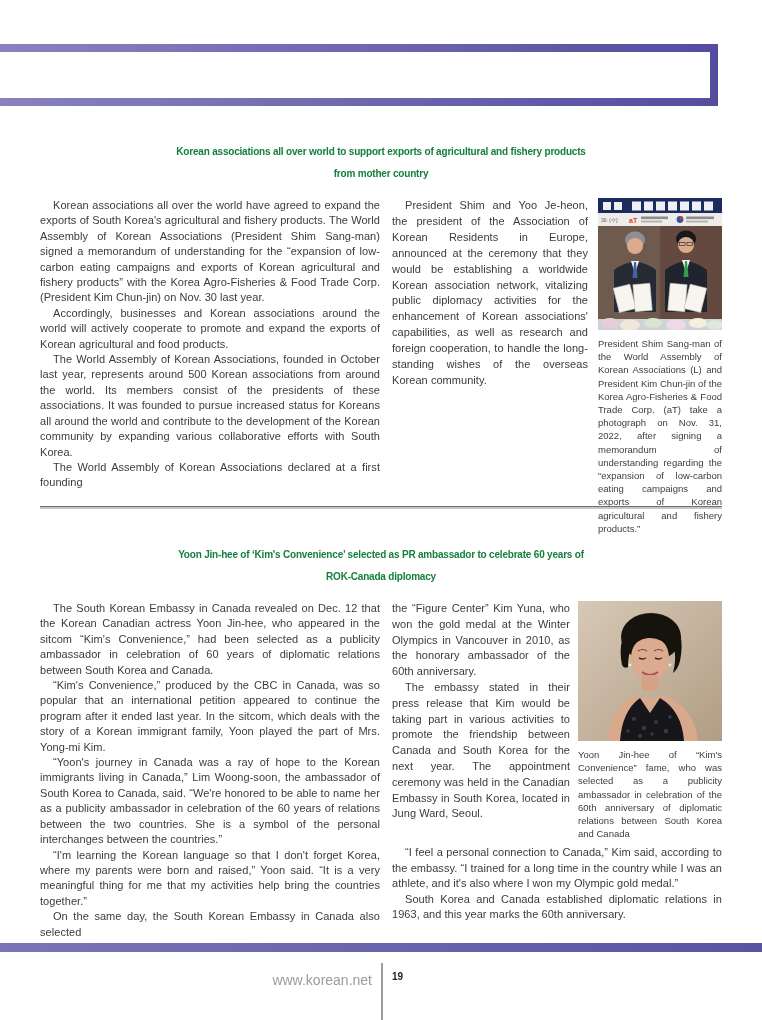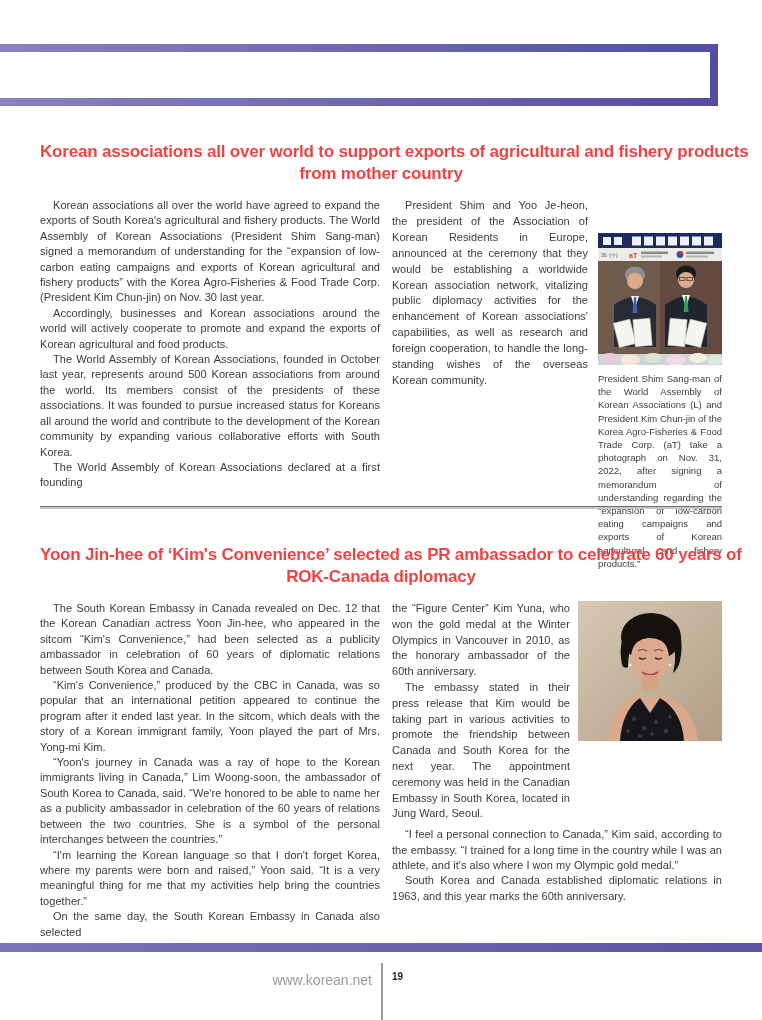"Korean associations all over world" .headline { color: #ef4444 -> #15803d; font-size: 17px -> 10px }
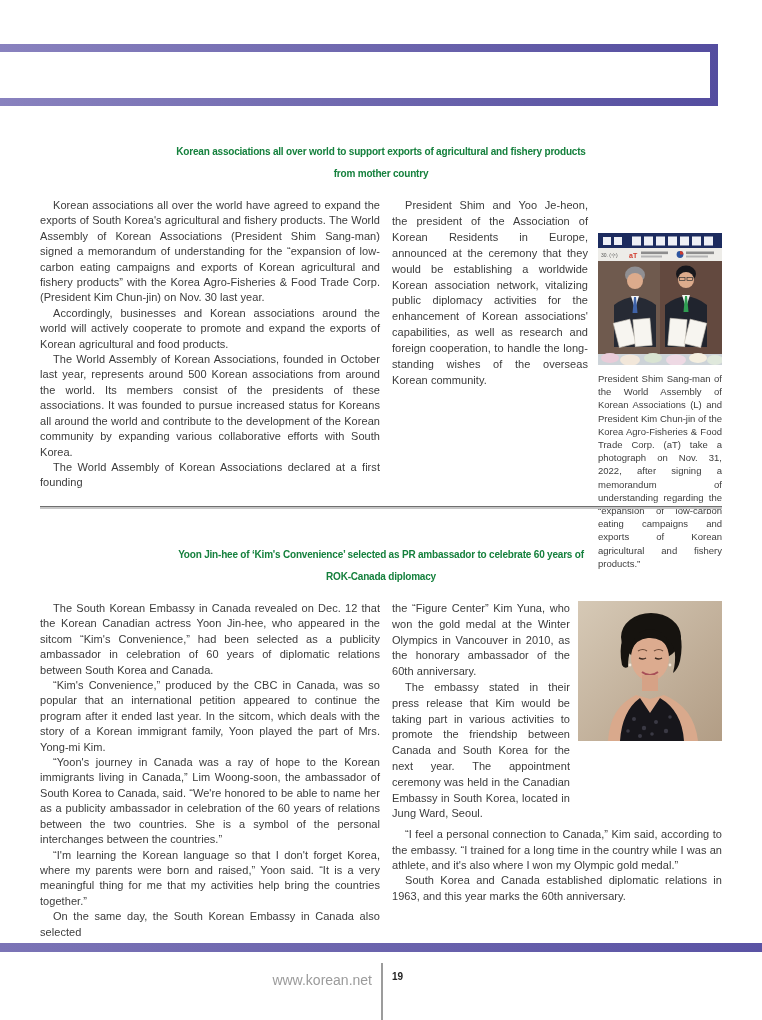"President Shim Sang-man of the" .photo-col-1 { margin-top: 35px -> none }
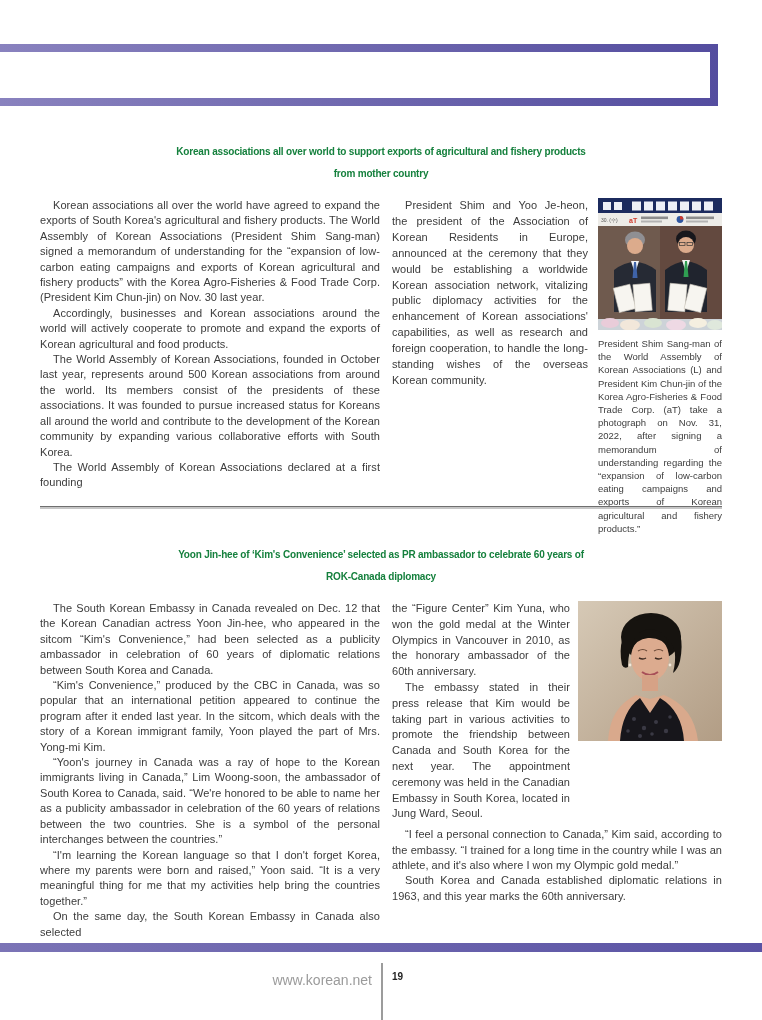"Yoon Jin-hee of “Kim's Convenience”" div.caption { html: none -> <div>Yoon Jin-hee of “Kim's Convenience” fame, who was selected as a publicity ambassador in celebration of the 60th anniversary of diplomatic relations between South Korea and Canada</div> }
